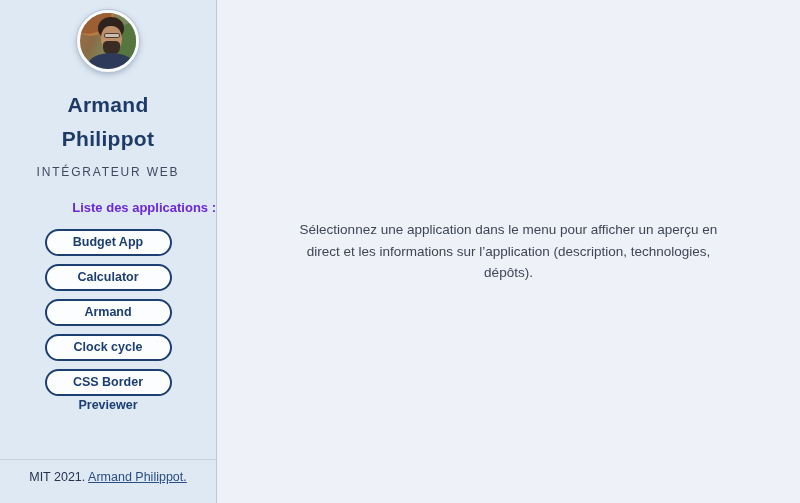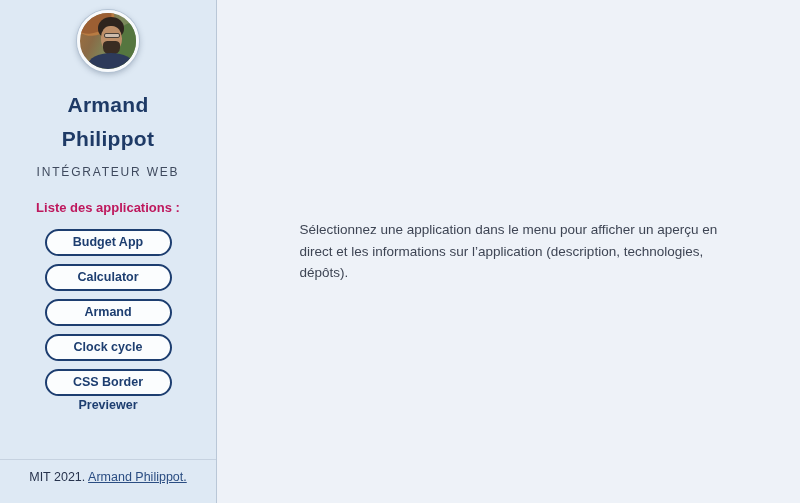"Liste des applications :" .apps-label { color: #be185d -> #6d28d9; text-align: none -> right }
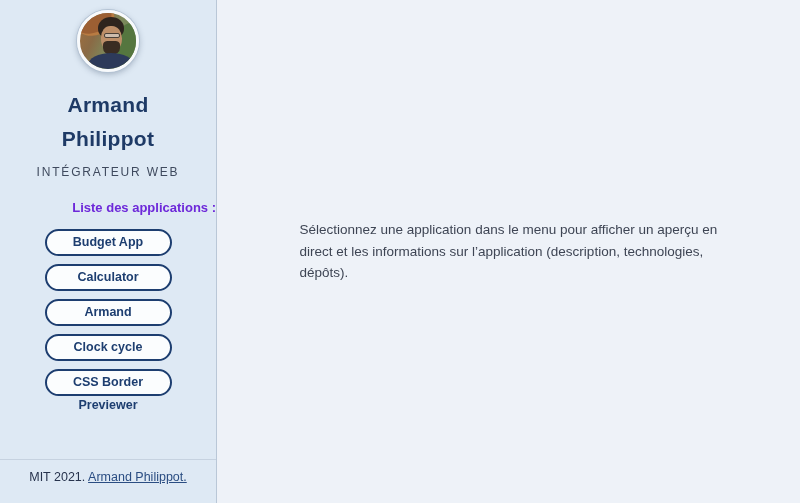"Sélectionnez une application dans le" .placeholder-message { text-align: left -> center }
